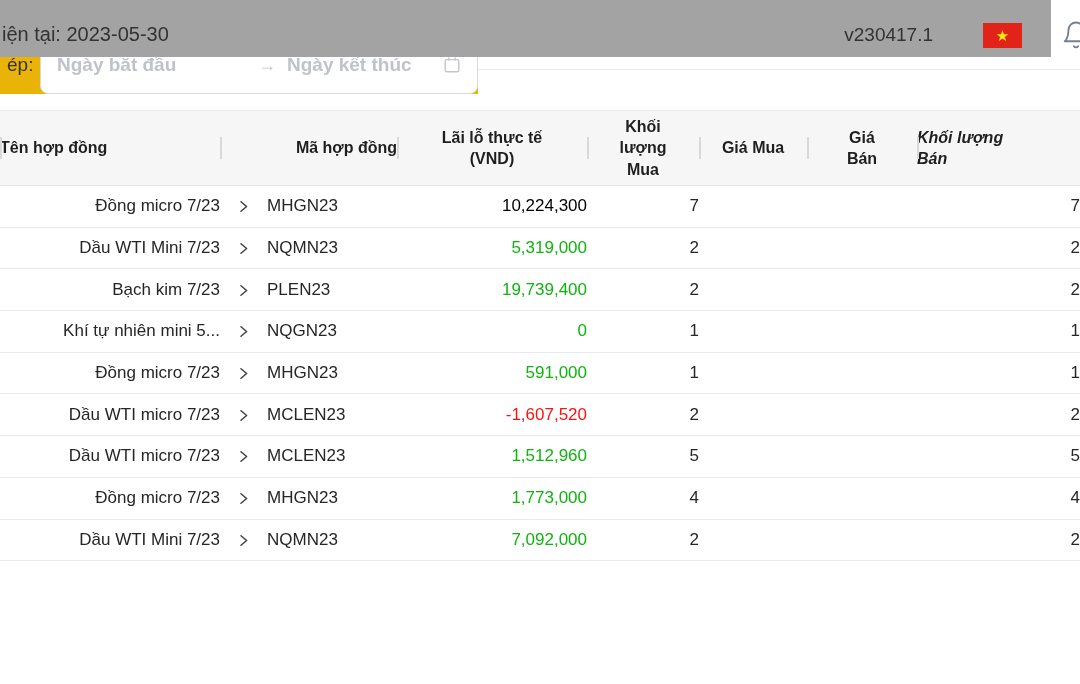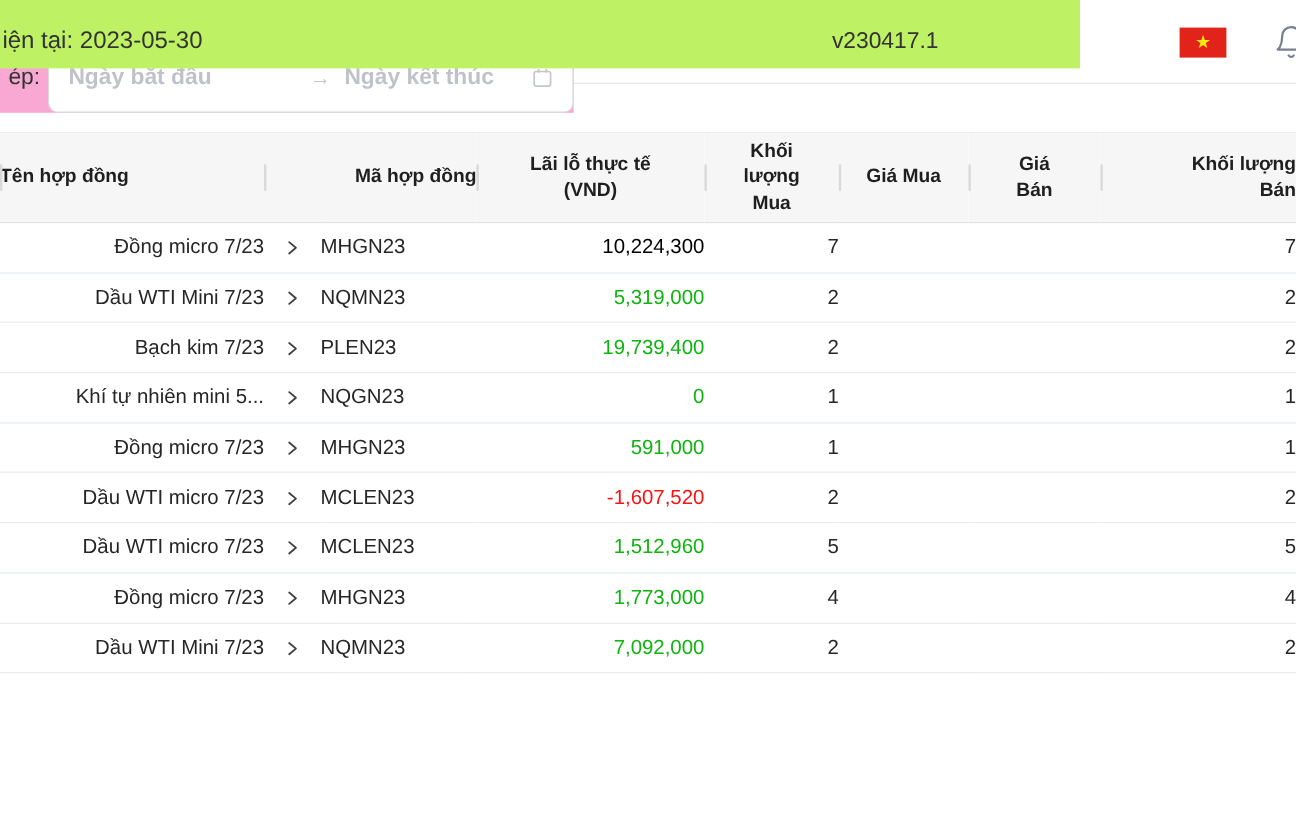"iện tại: 2023-05-30" .topbar { background: #bef264 -> #a3a3a3; width: 900px -> 1051px }
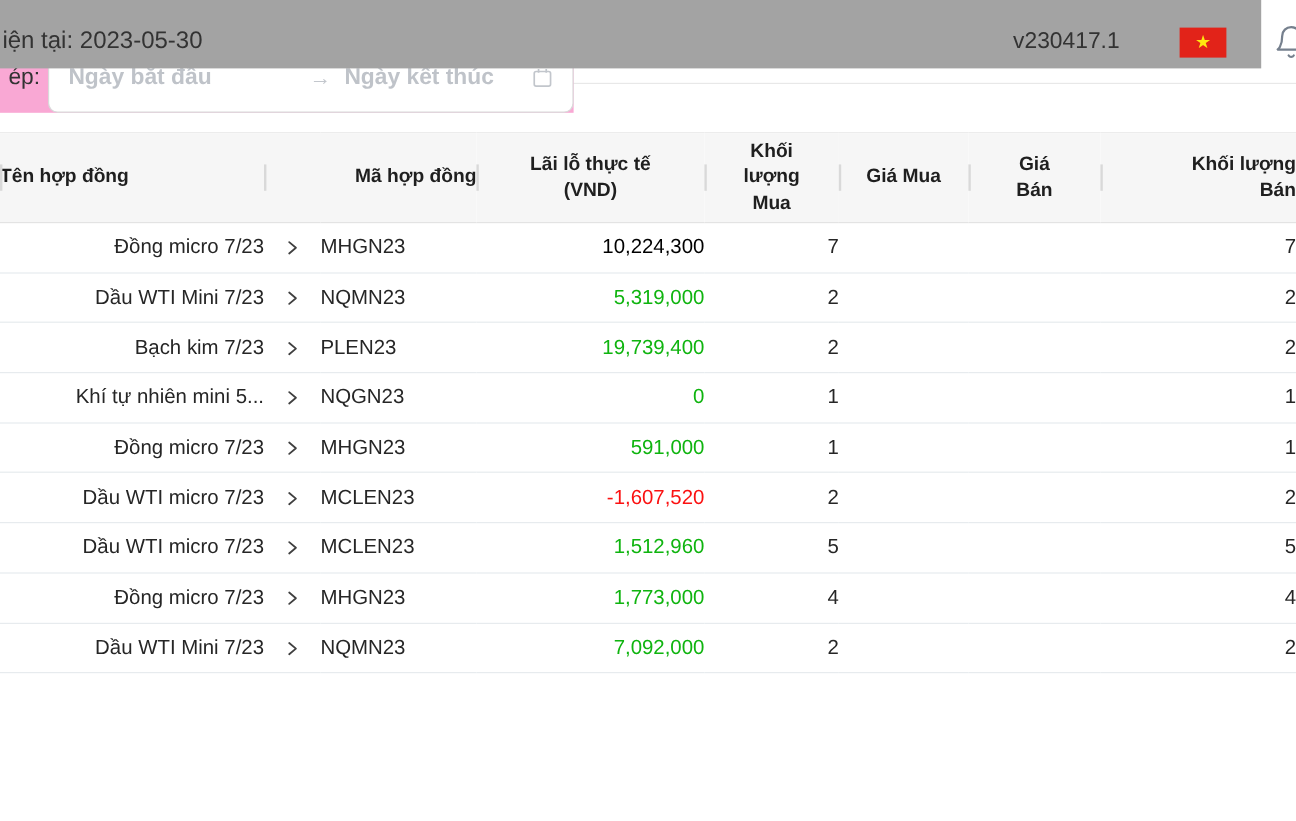"ép:" .filter-row { background: #f9a8d4 -> #eab308 }
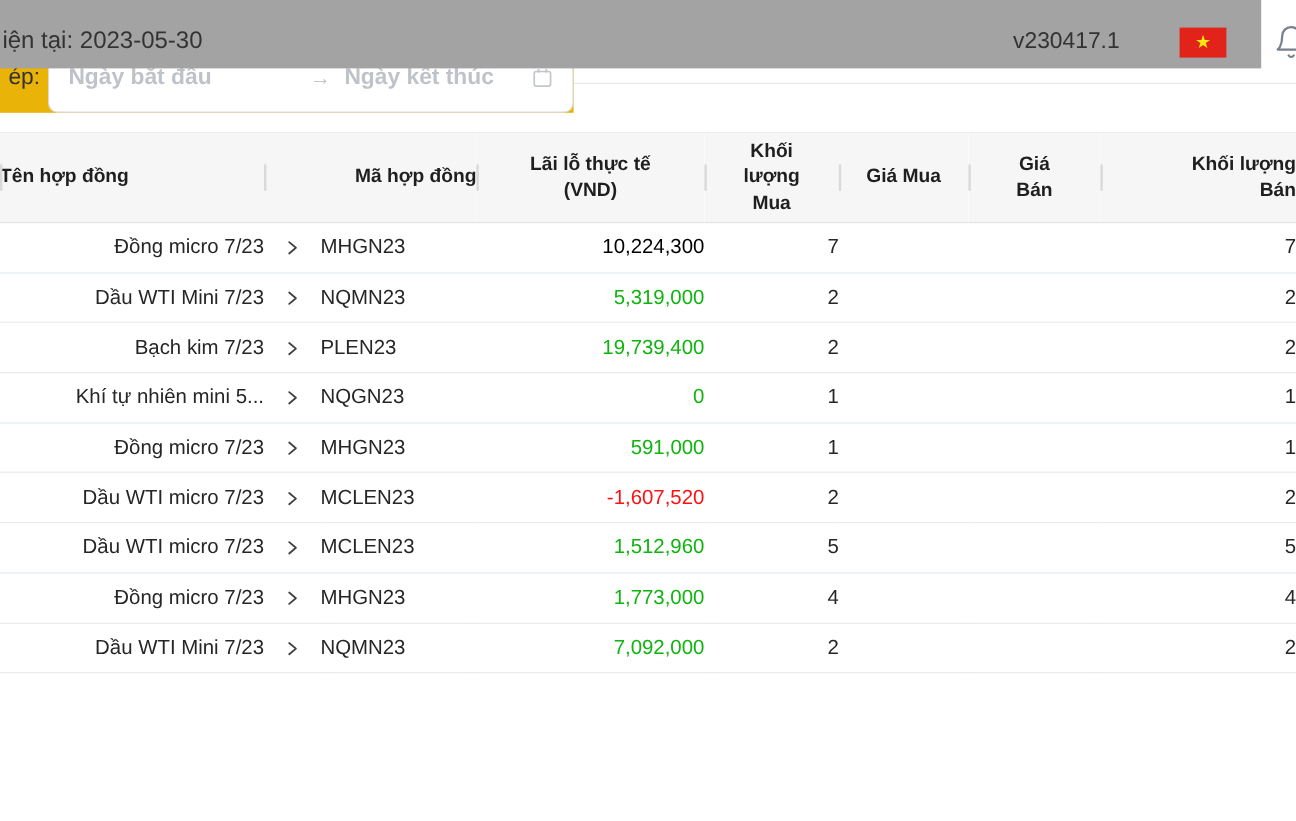"Khối lượng" th.th-sell { font-style: none -> italic; text-align: right -> left }
